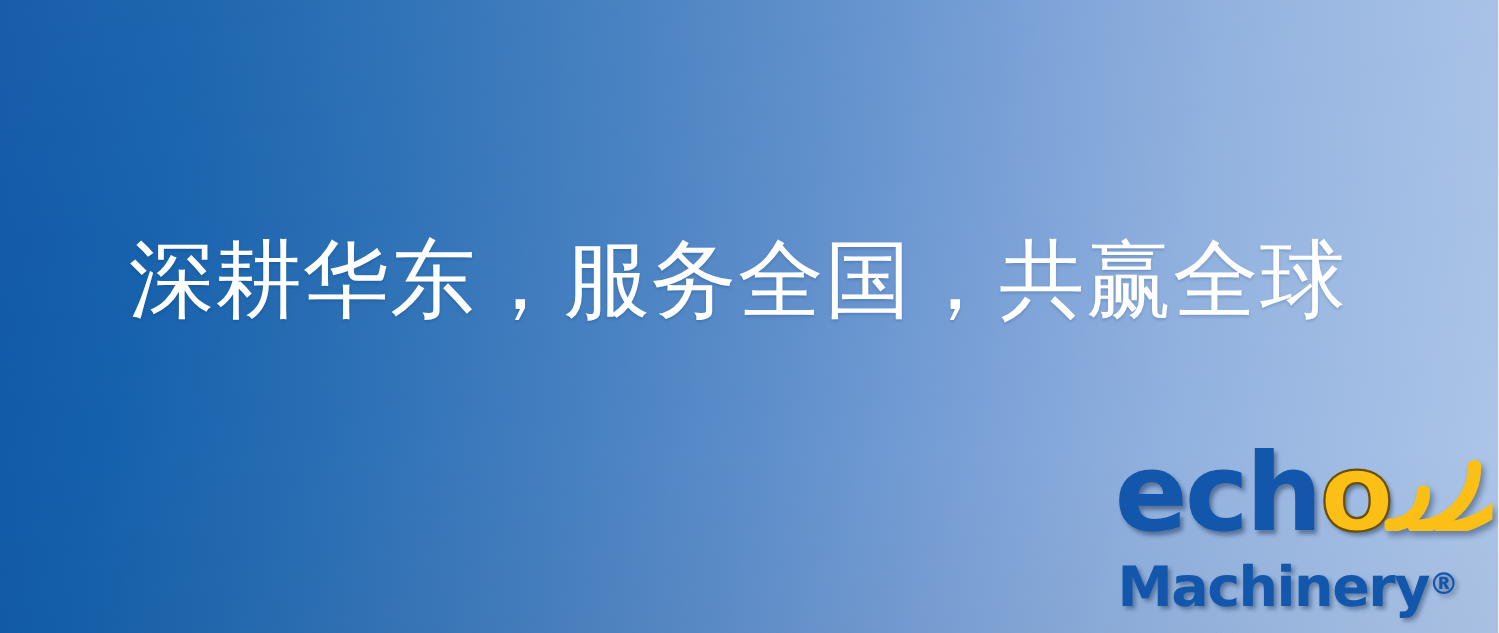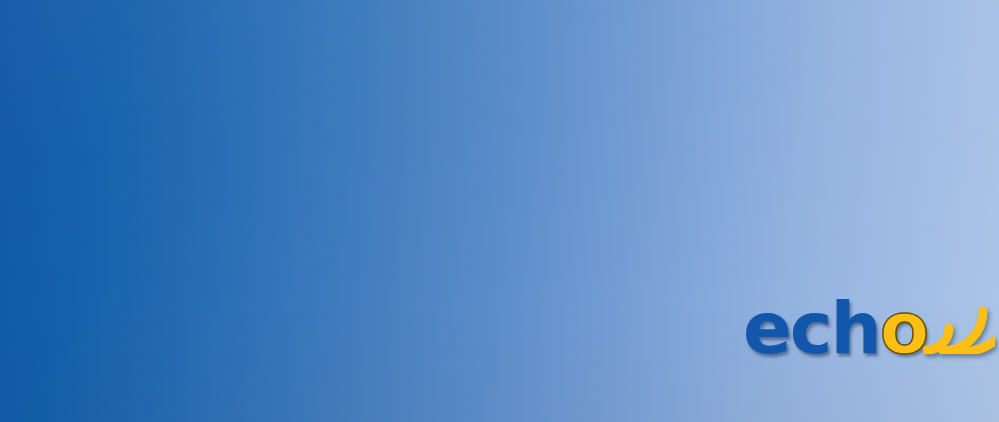"深耕华东，服务全国，共赢全球" div.headline { html: none -> <div>深耕华东，服务全国，共赢全球</div> }
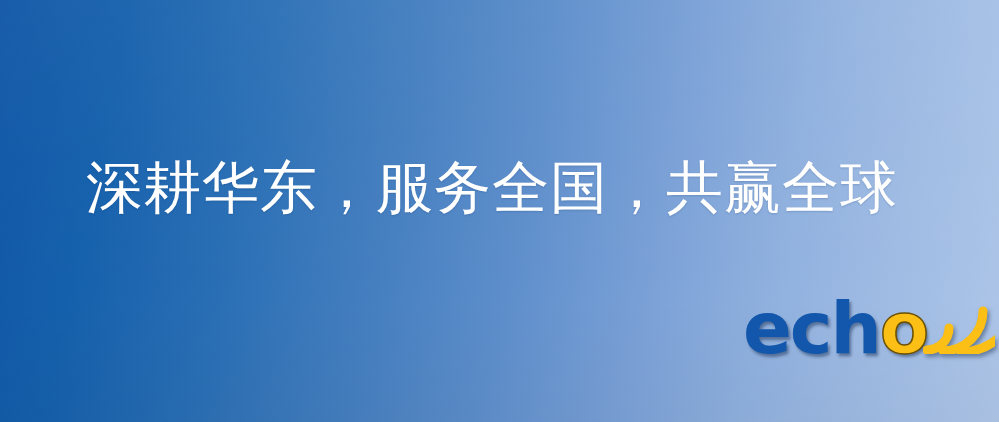"Machinery®" div.logo-sub { html: none -> <div><span>Machinery</span><span>®</span></div> }
